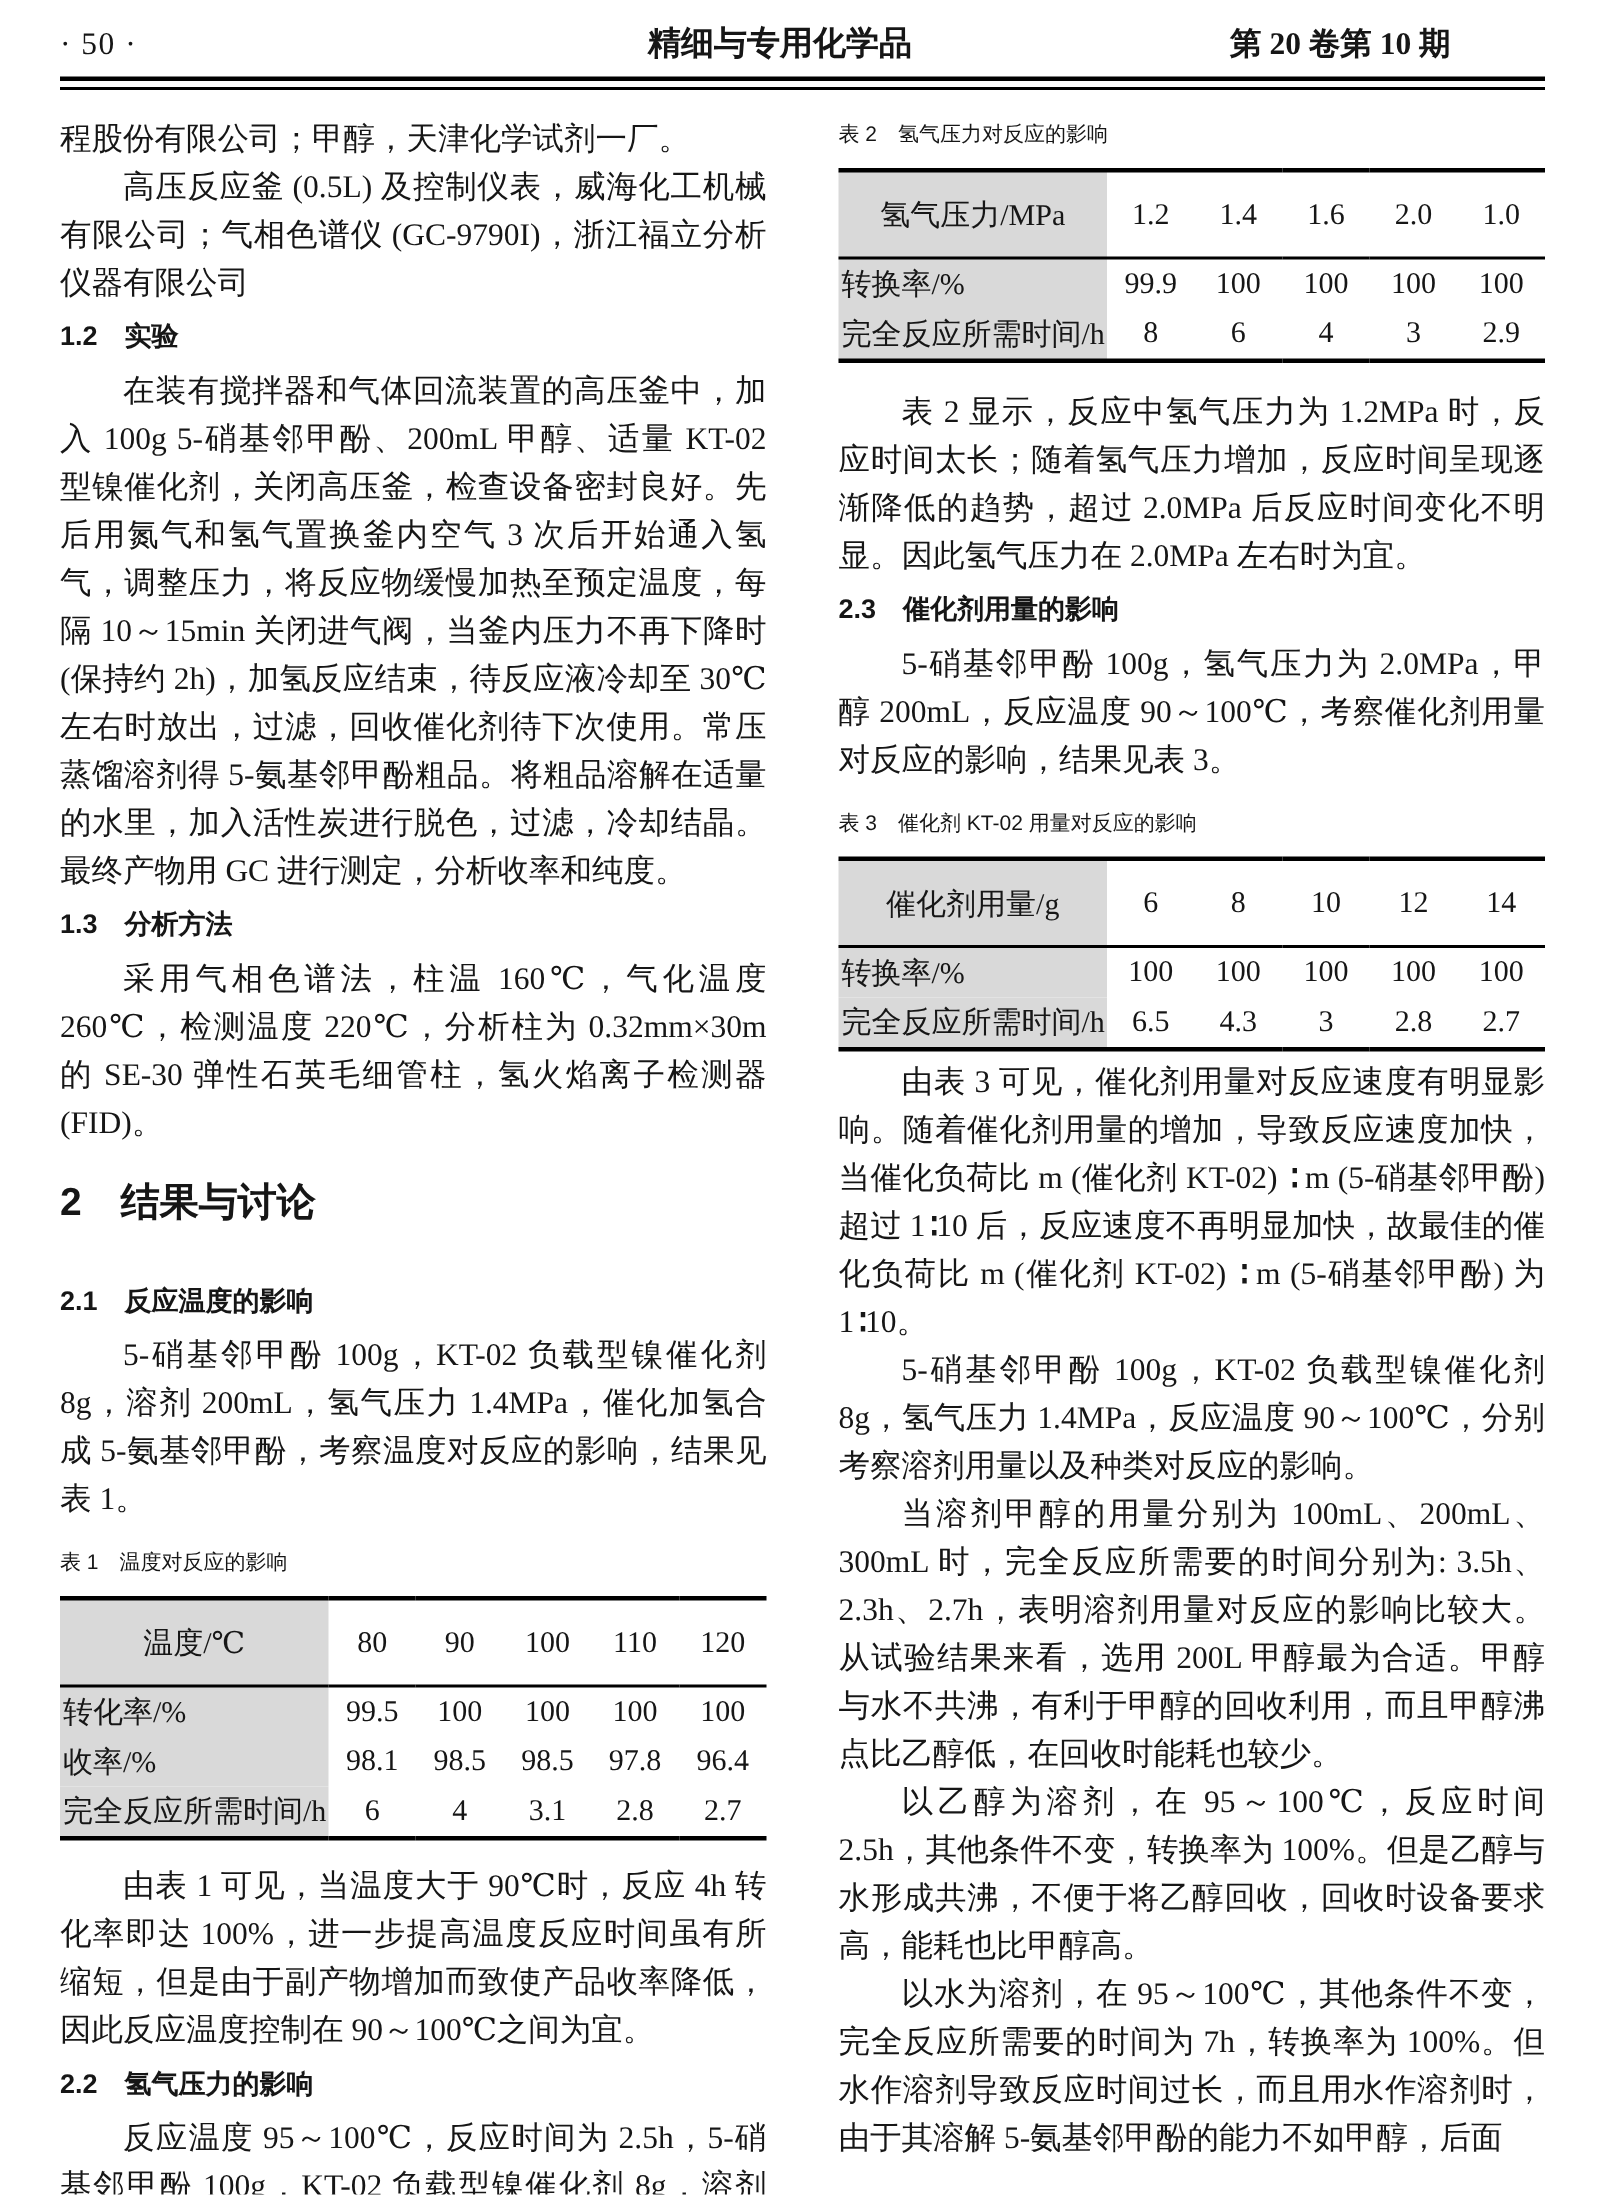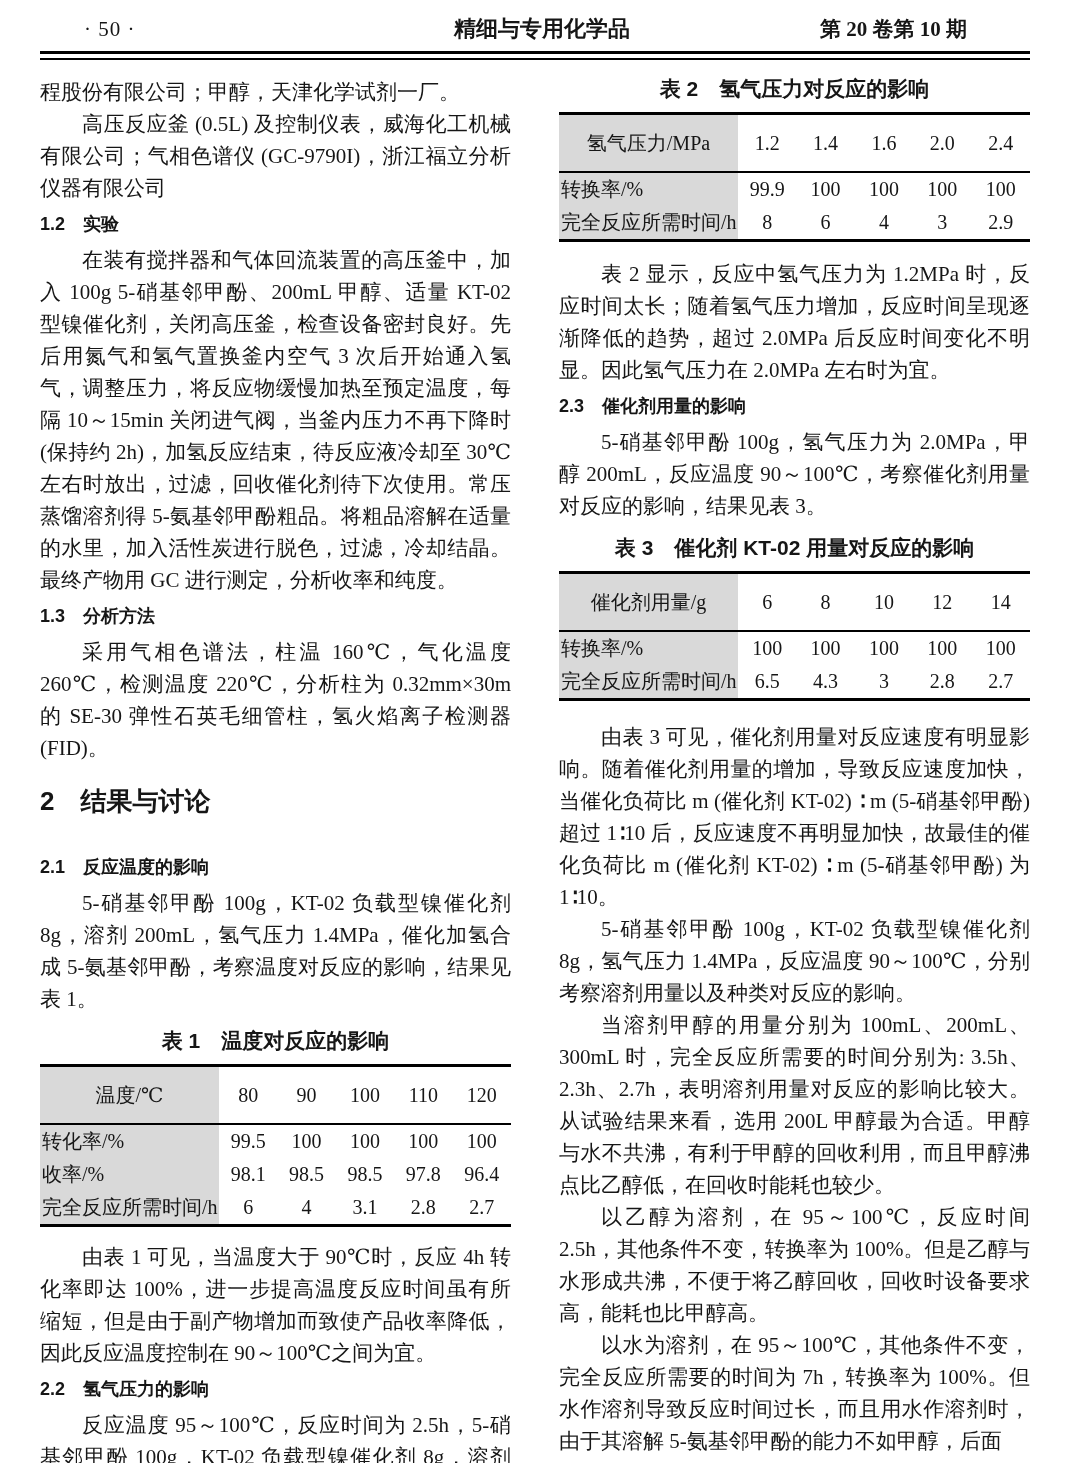"· 50 ·" .hdr-page-no { margin-left: 44px -> none }
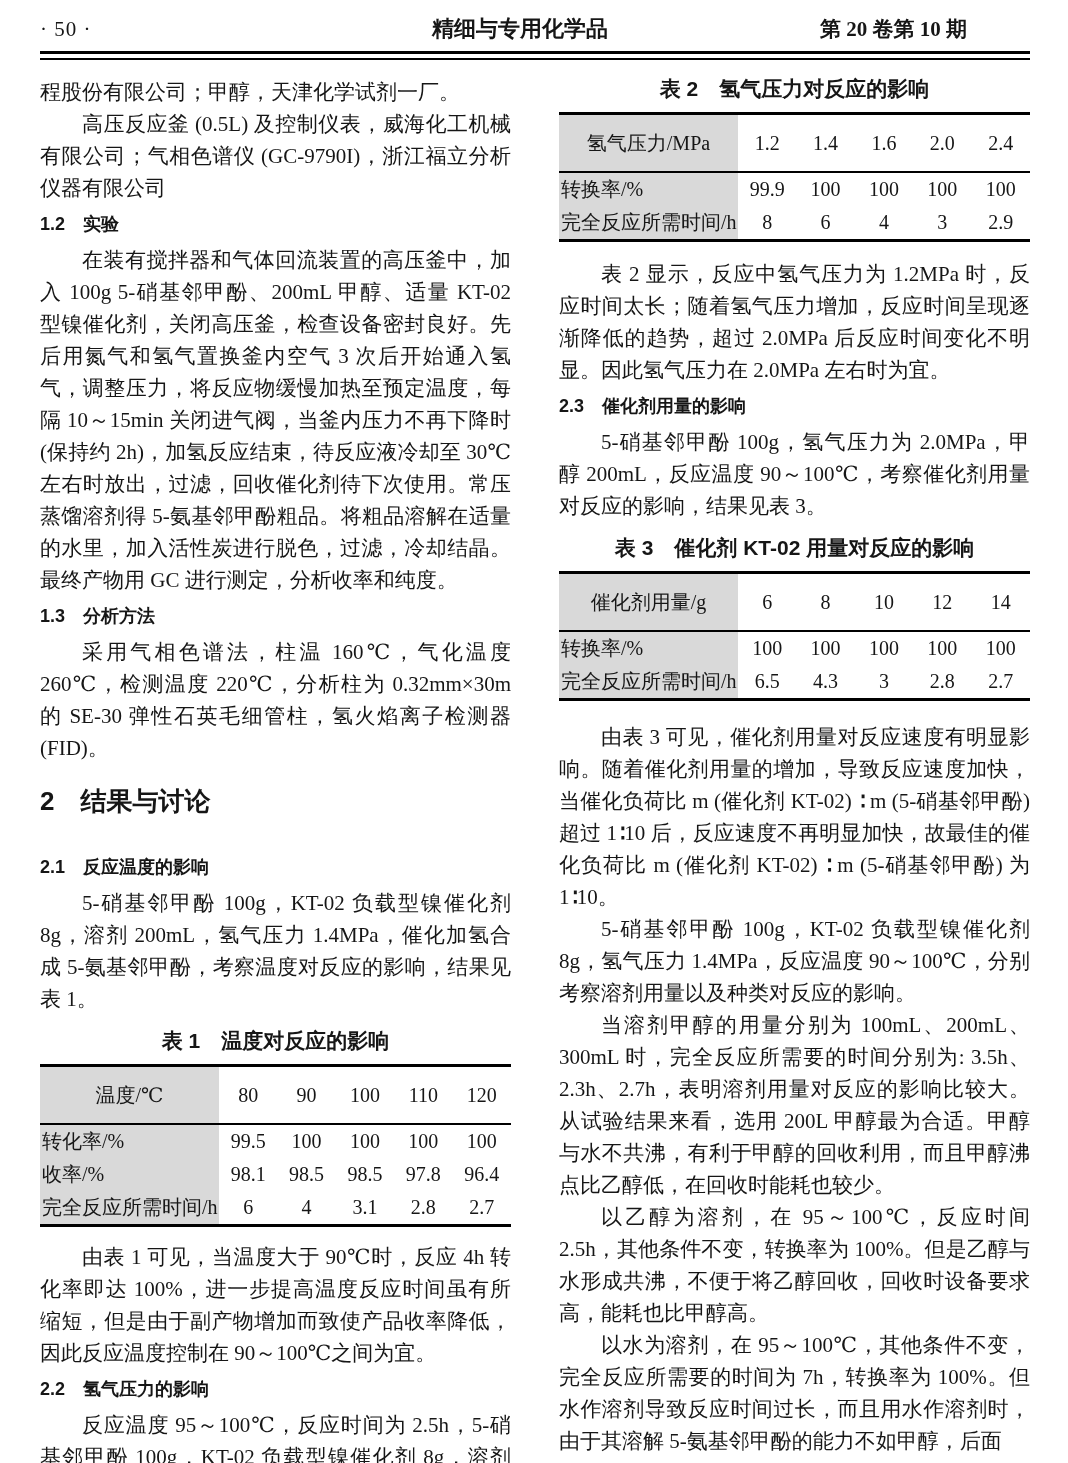"表 2 氢气压力对反应的影响" .tbl-caption { font-size: 21px -> 14px; font-weight: bold -> normal; text-align: center -> left }
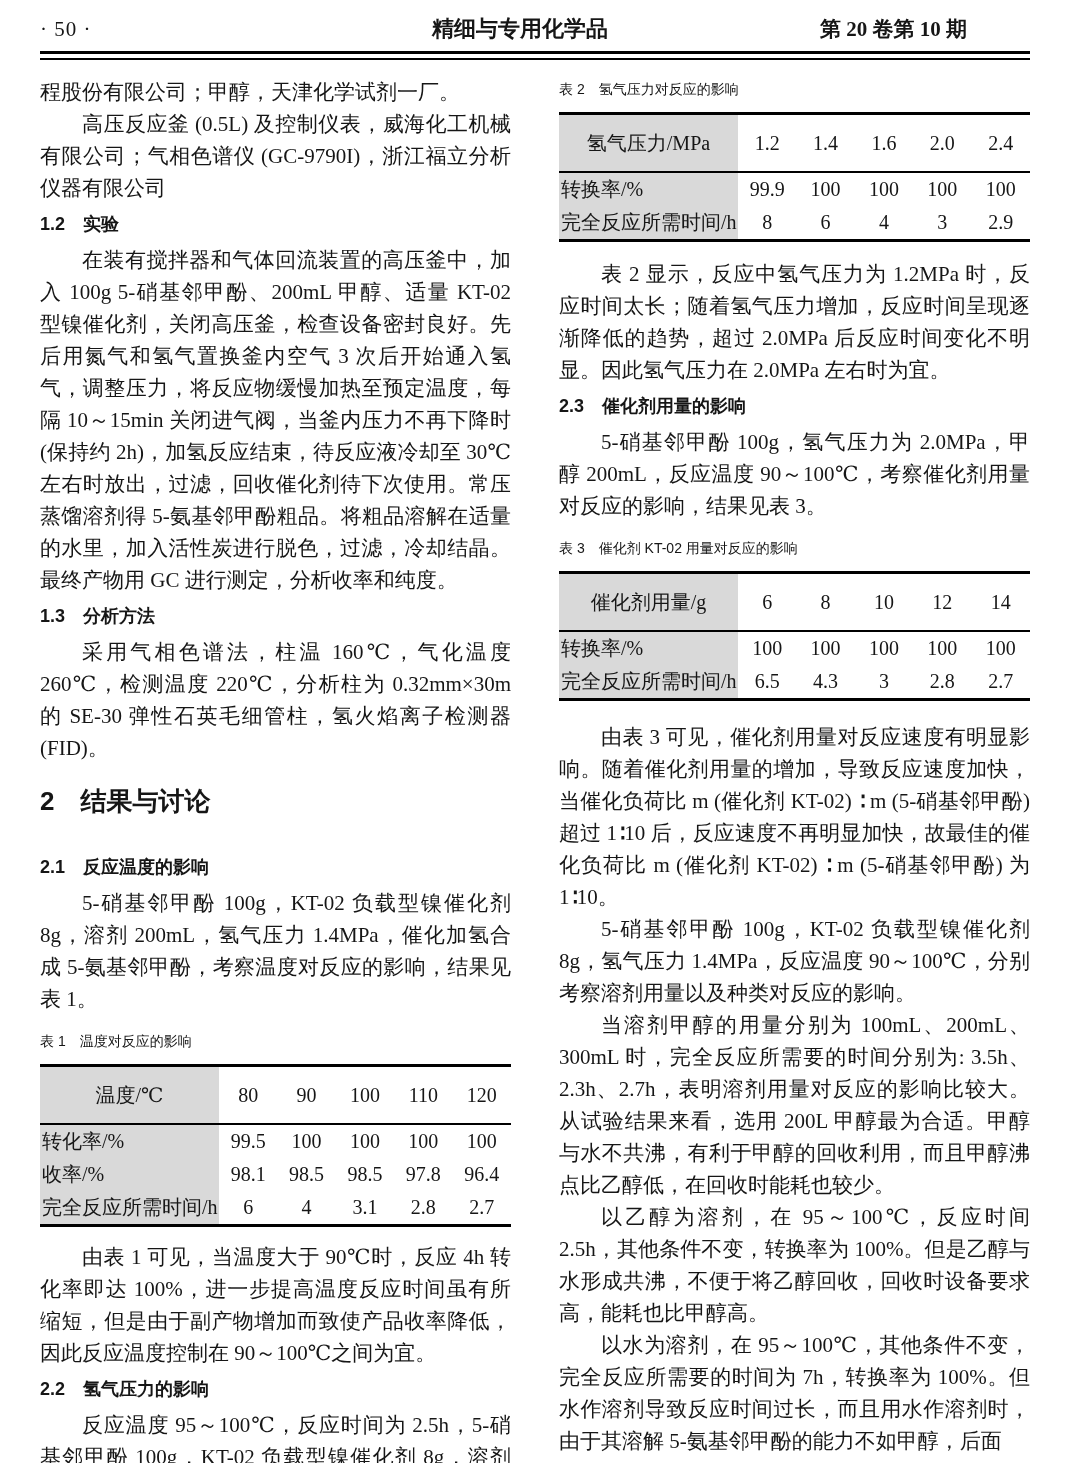"2.4" th { text: 2.4 -> 1.0 }
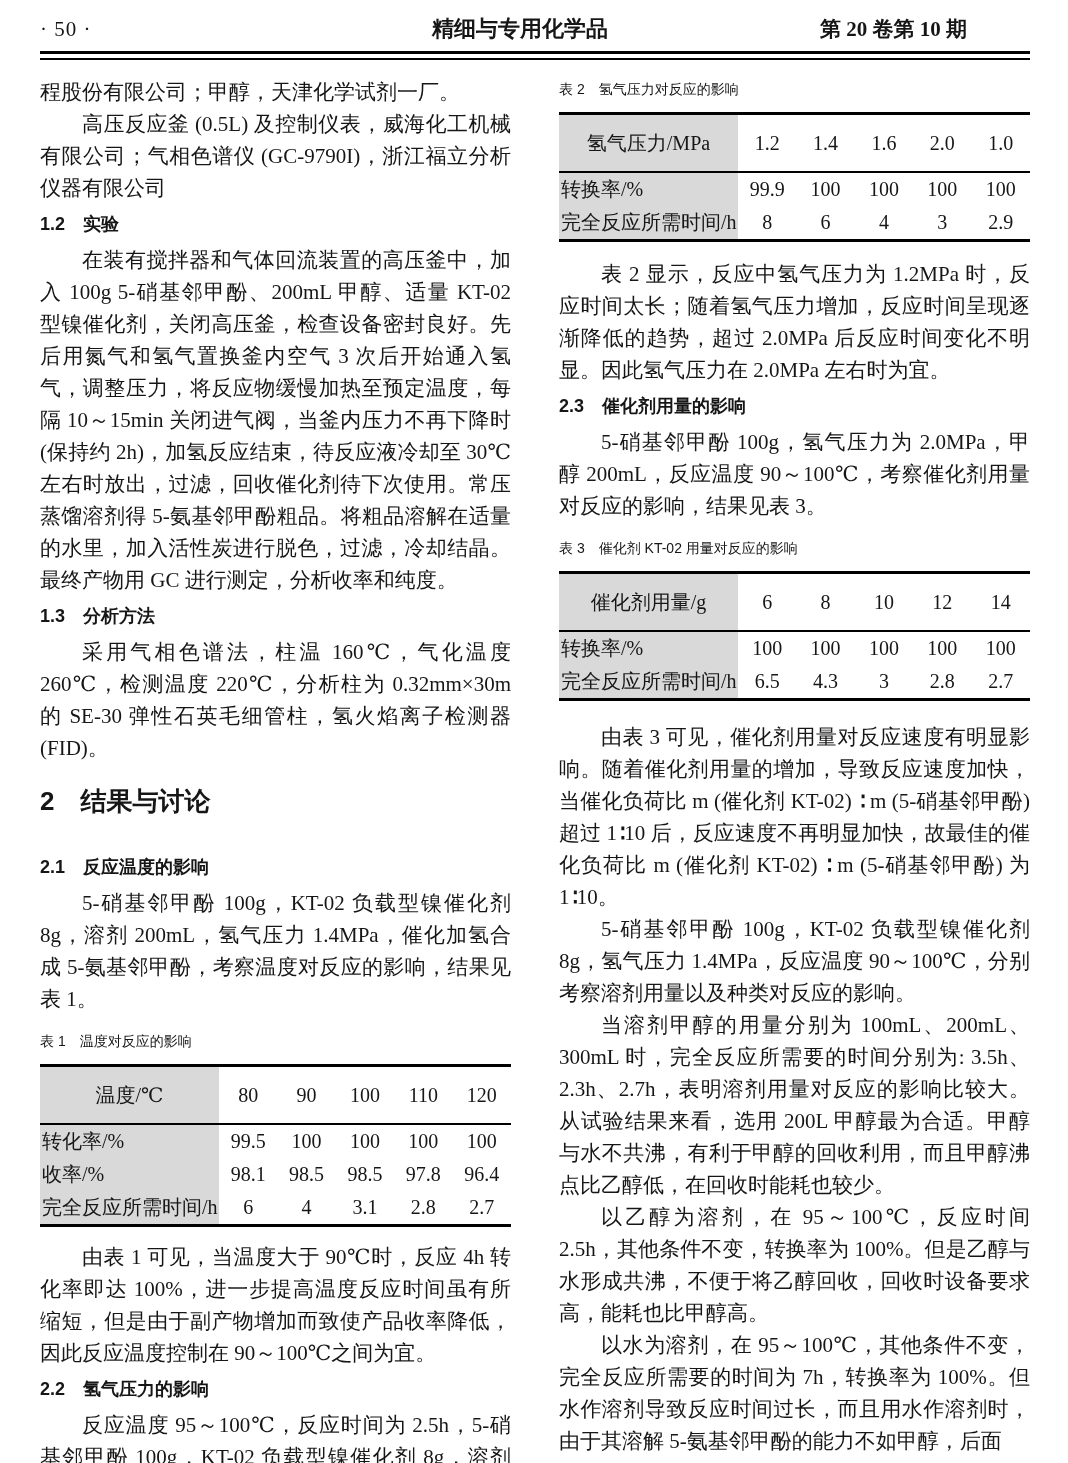"由表 3" p.body { margin-top: 20px -> 4px }
